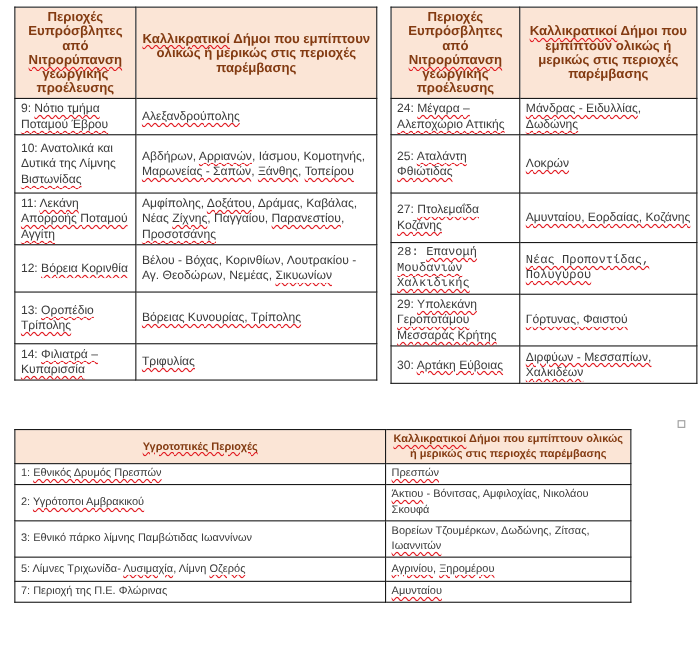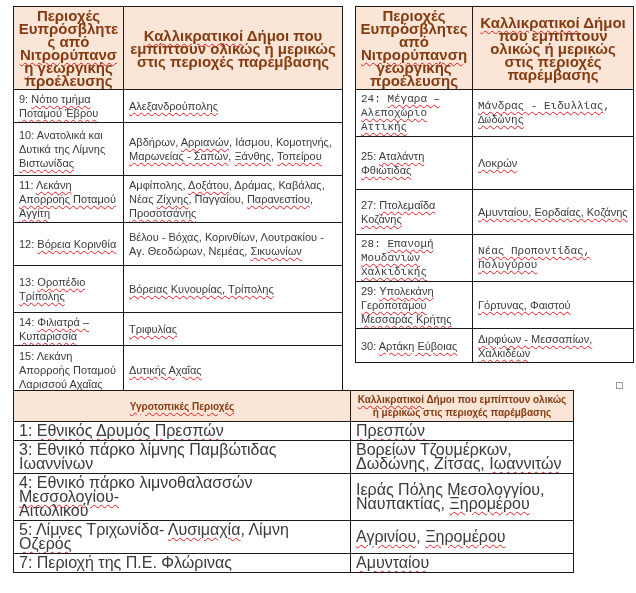"Περιοχές Ευπρόσβλητες από Νιτρορύπανση" .t-top th { font-size: 15px -> 12px }
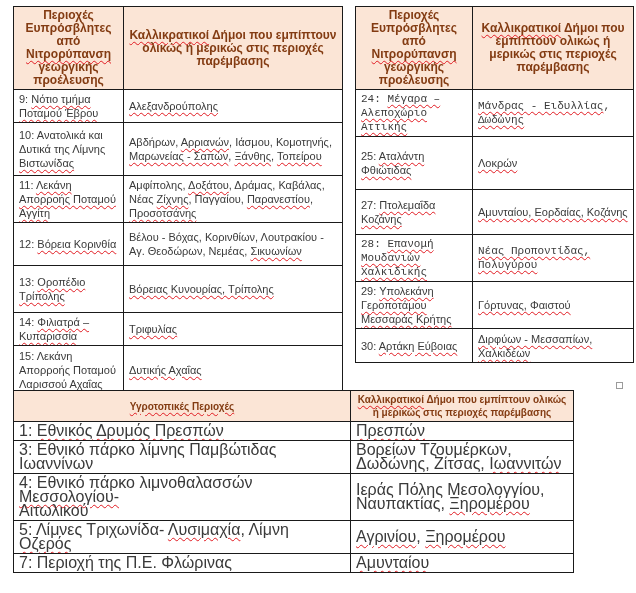"24: Μέγαρα – Αλεποχώριο Αττικής" tr { font-family: Liberation Mono, monospace -> none }
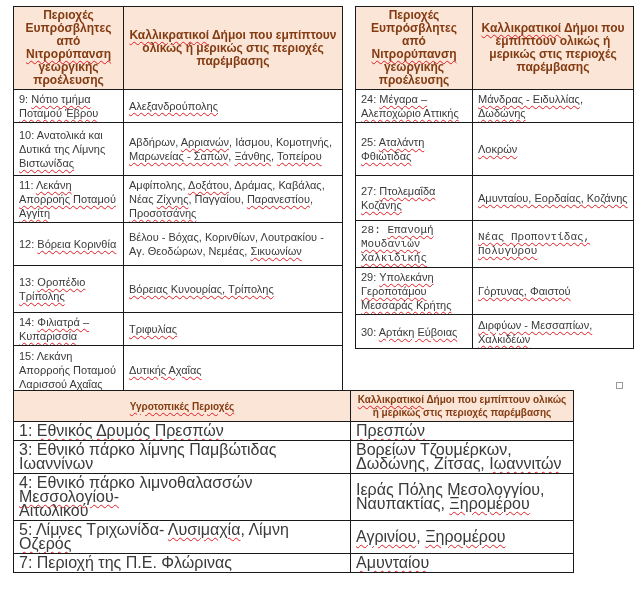"15: Λεκάνη Απορροής Ποταμού Λαρισσού" tr { html: <tr> <td><span>15: Λεκάνη Απορροής Ποταμού </span><span>Λαρισσού</span><span> Αχαΐας</span></td> <td><span>Δυτικής Αχαΐας</span></td> </tr> -> none }
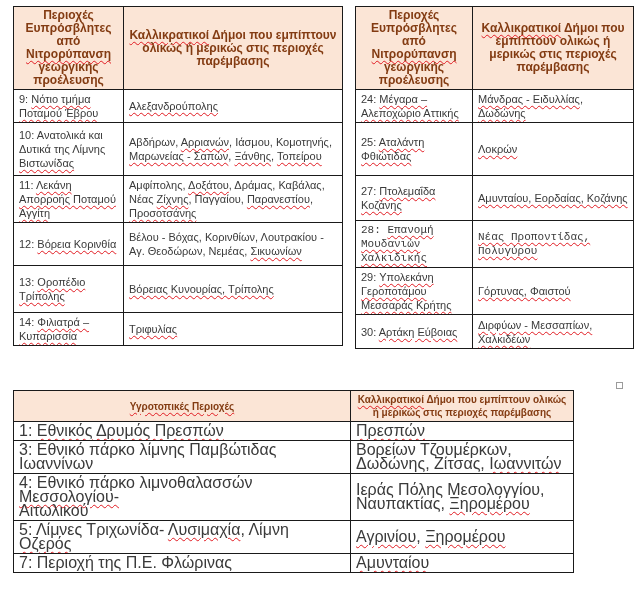"1: Εθνικός Δρυμός Πρεσπών" .t-bottom td { font-size: 16px -> 10px }
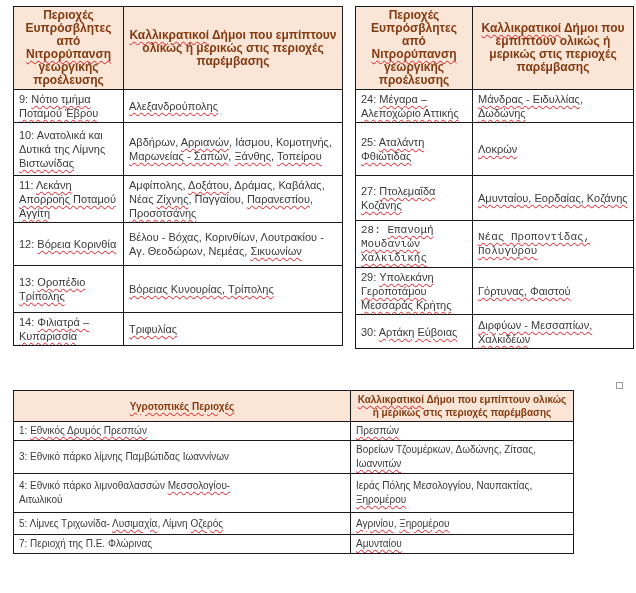"2: Υγρότοποι Αμβρακικού" tr { html: none -> <tr> <td><span>2: </span><span>Υγρότοποι Αμβρακικού</span></td> <td><span>Άκτιου</span><span> - Βόνιτσας, Αμφιλοχίας, Νικολάου Σκουφά</span></td> </tr> }
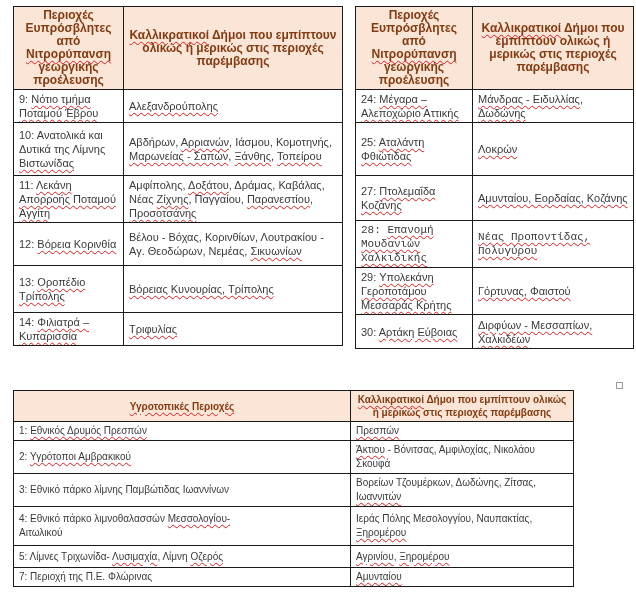"4: Εθνικό πάρκο λιμνοθαλασσών" tr { html: <tr> <td><span>4: Εθνικό πάρκο λιμνοθαλασσών </span><span>Μεσσολογίου-</span><br><span>Αιτωλικού</span></td> <td><span>Ιεράς Πόλης Μεσολογγίου, Ναυπακτίας, </span><span>Ξηρομέρου</span></td> </tr> -> none }
